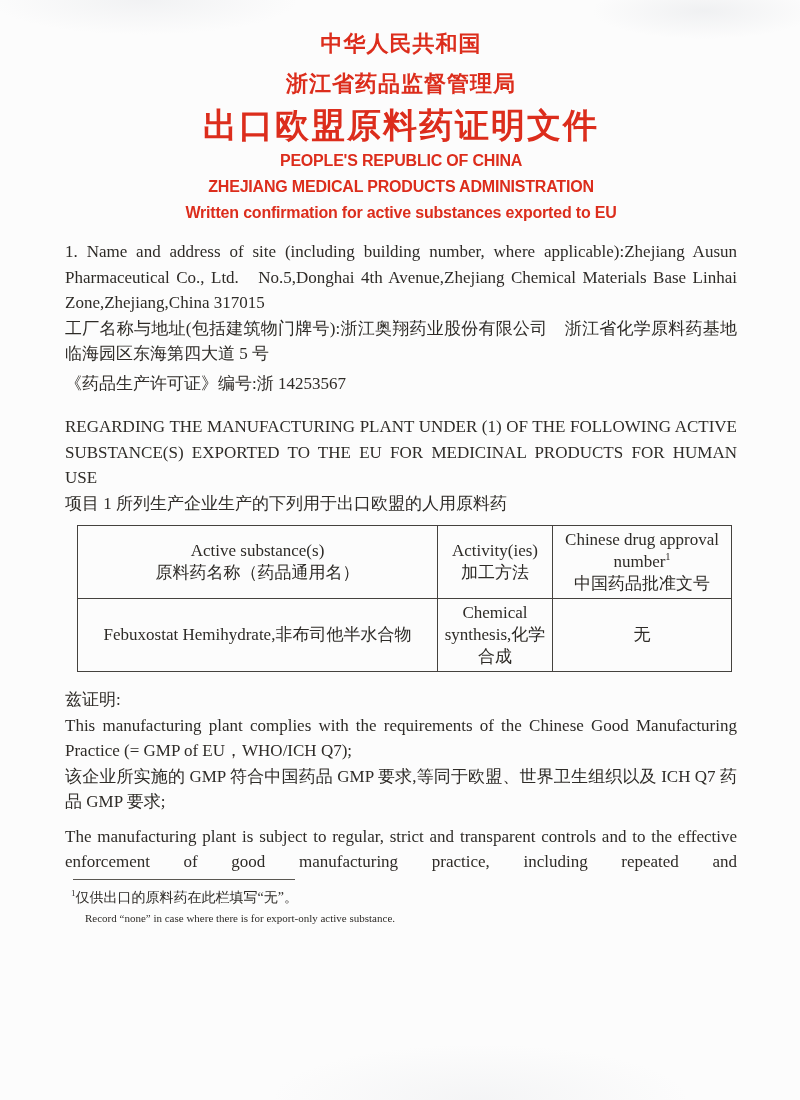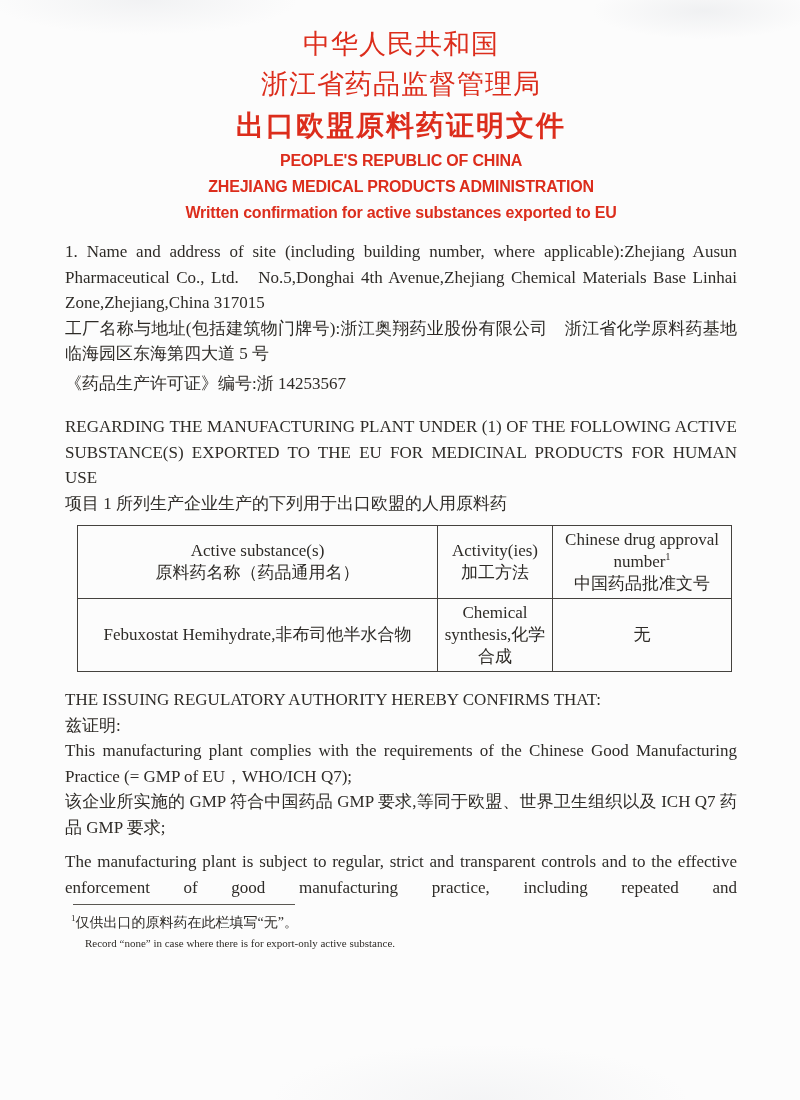"中华人民共和国" .h-cn { font-size: 27px -> 22px; font-weight: 400 -> 700 }
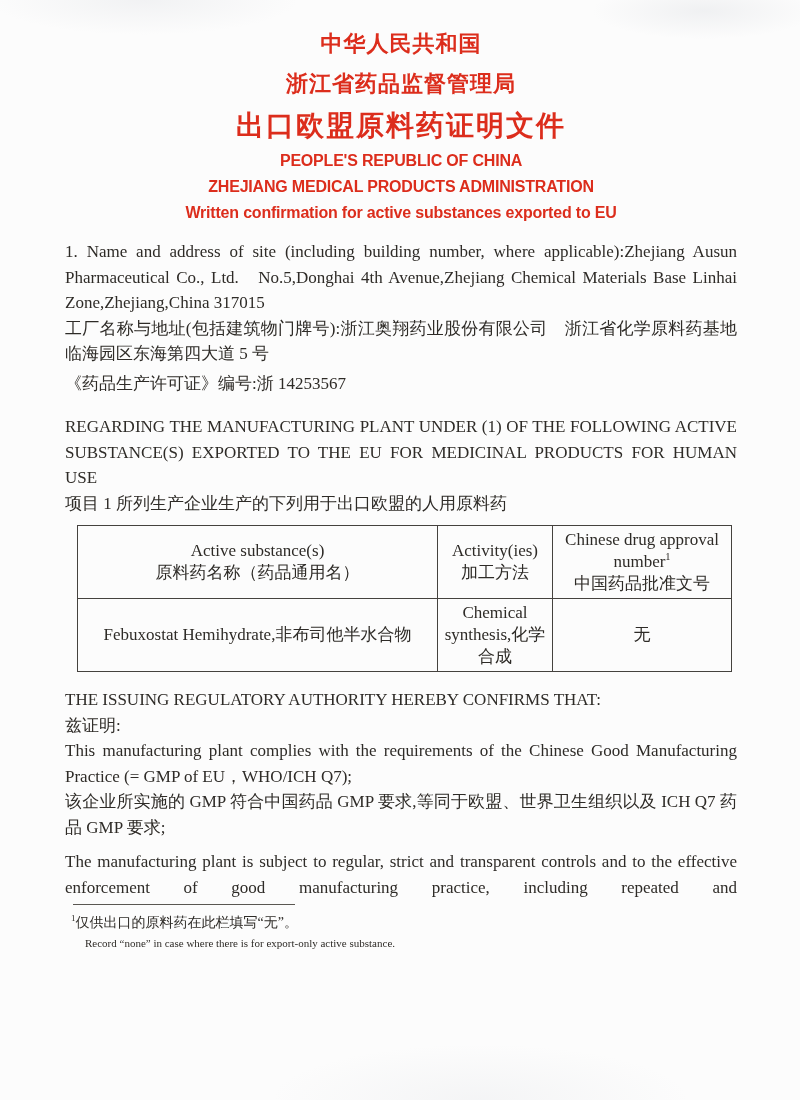"出口欧盟原料药证明文件" .h-cn-big { font-size: 28px -> 34px }
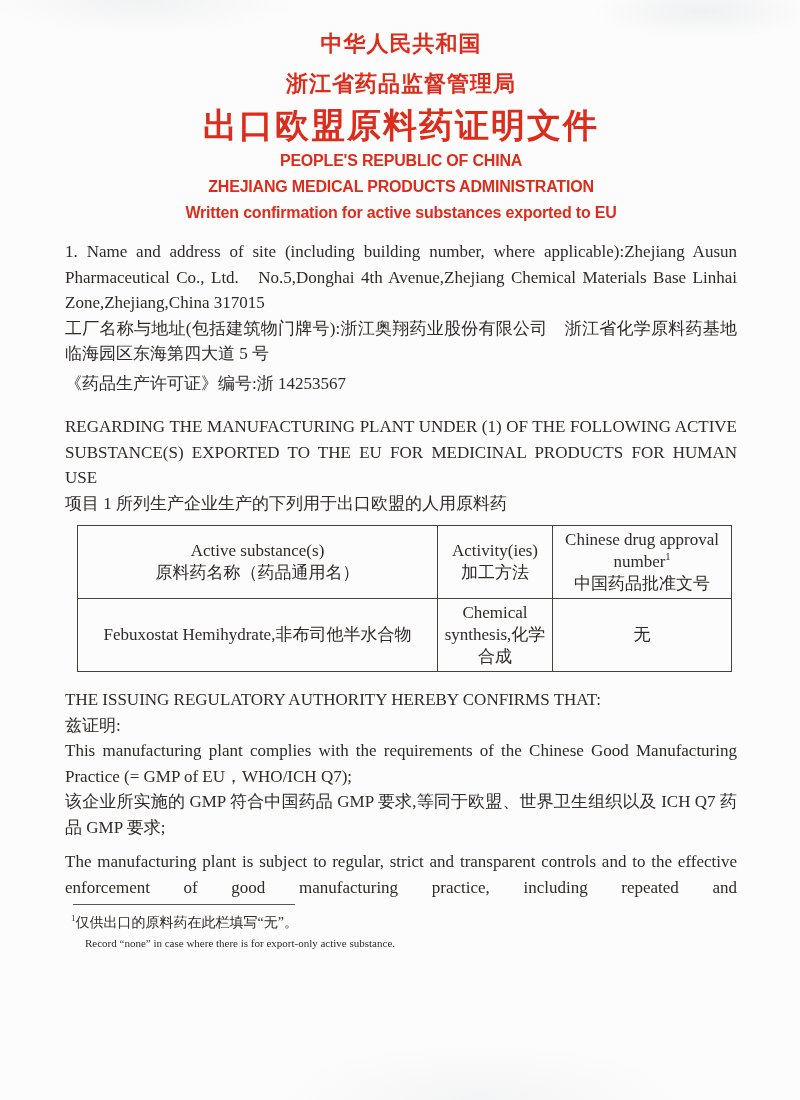"THE ISSUING REGULATORY AUTHORITY HEREBY" p { html: <p>THE ISSUING REGULATORY AUTHORITY HEREBY CONFIRMS THAT:</p> -> none }
